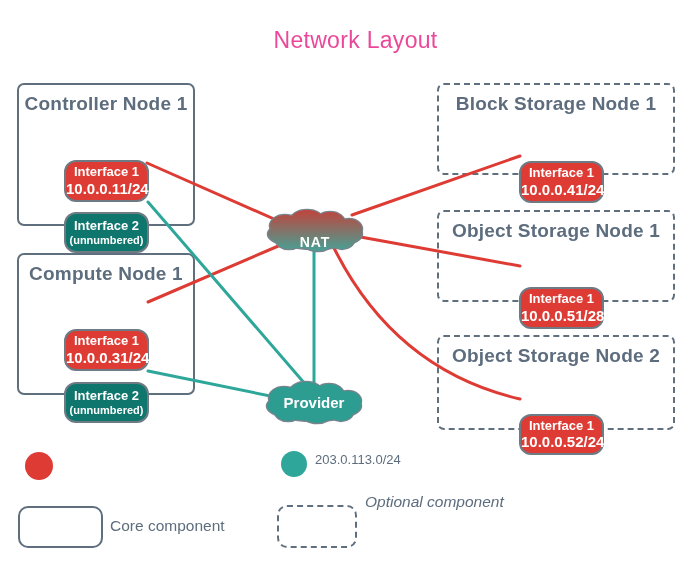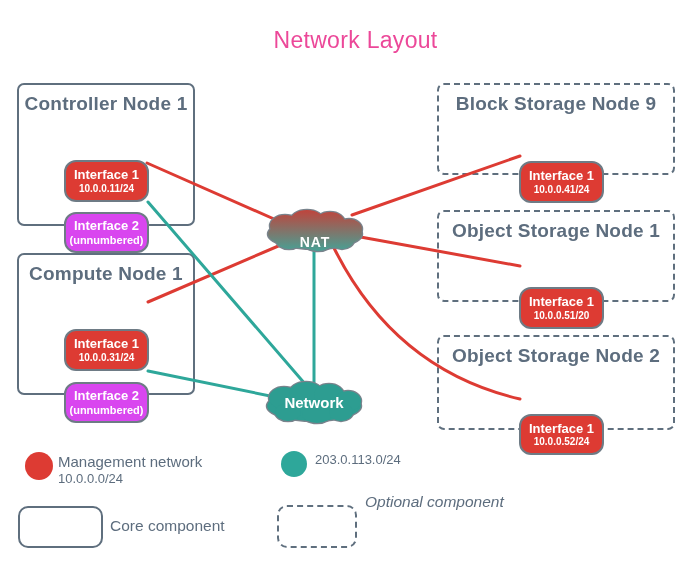"Block Storage Node 9" div.node-title { text: 9 -> 1 }
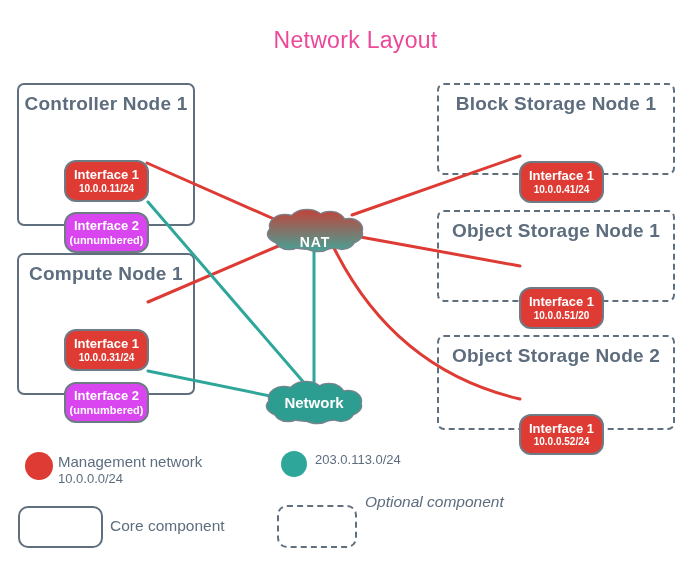"10.0.0.11/24" .if-addr { font-size: 10px -> 15px }
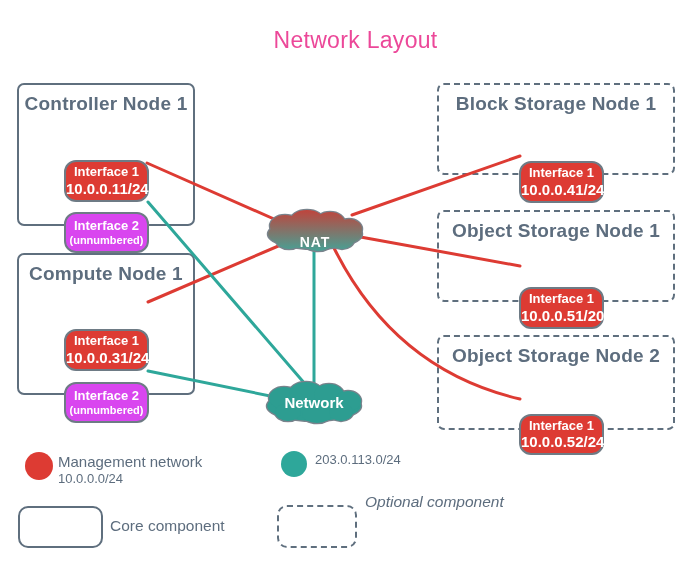"Interface 2" .iface.provider { background: #d946ef -> #0f766e }
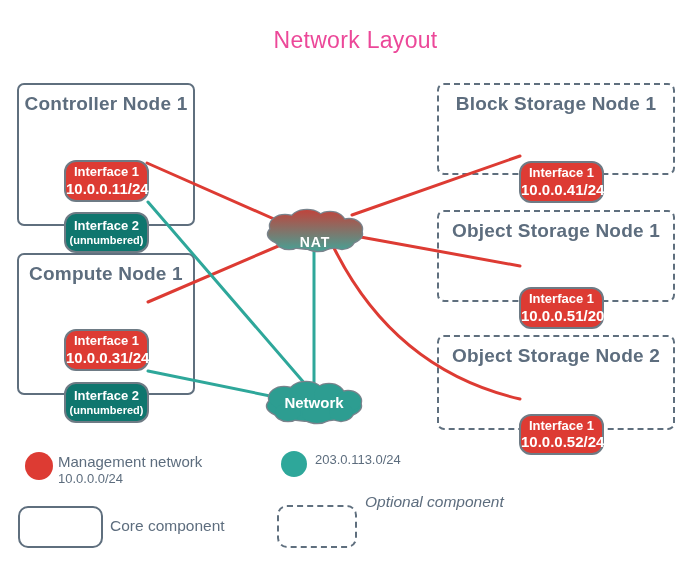"10.0.0.51/20" div.if-addr { text: 10.0.0.51/20 -> 10.0.0.51/28 }
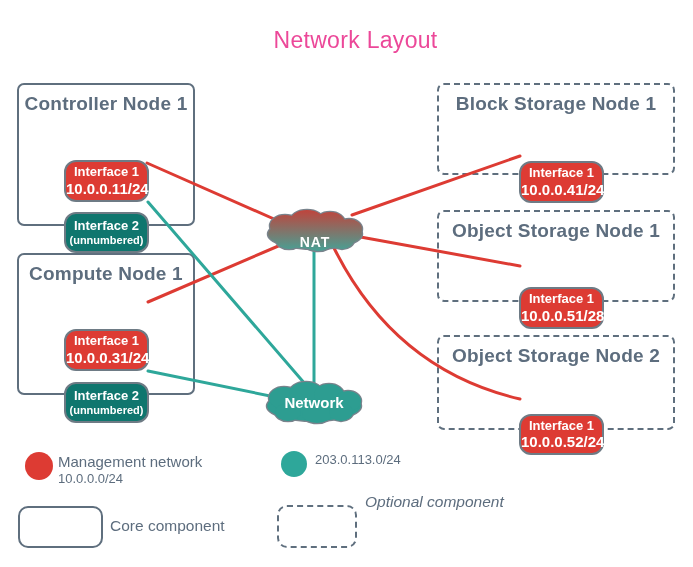"Network" div.cloud-label { text: Network -> Provider }
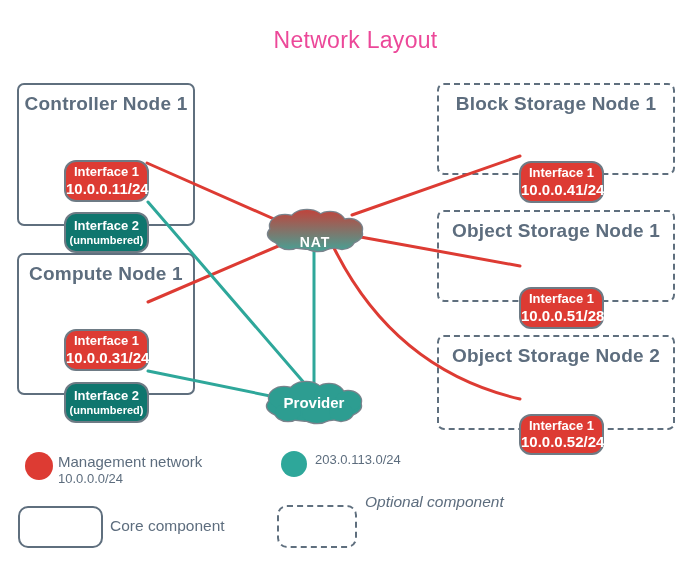"Management network" div.legend-text { html: <div> <div>Management network</div> <div>10.0.0.0/24</div> </div> -> none }
